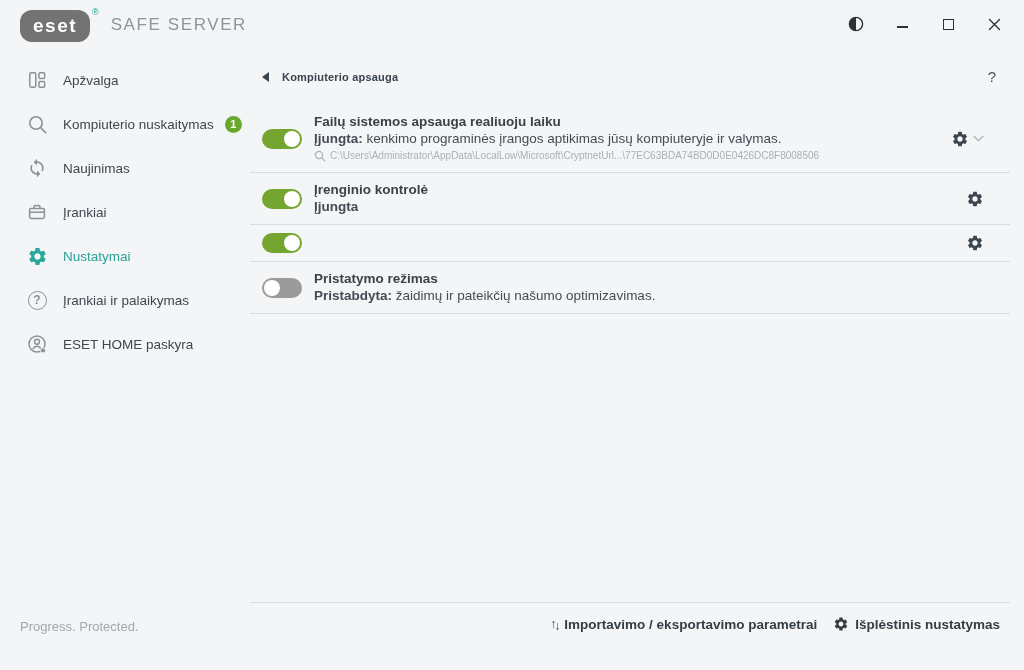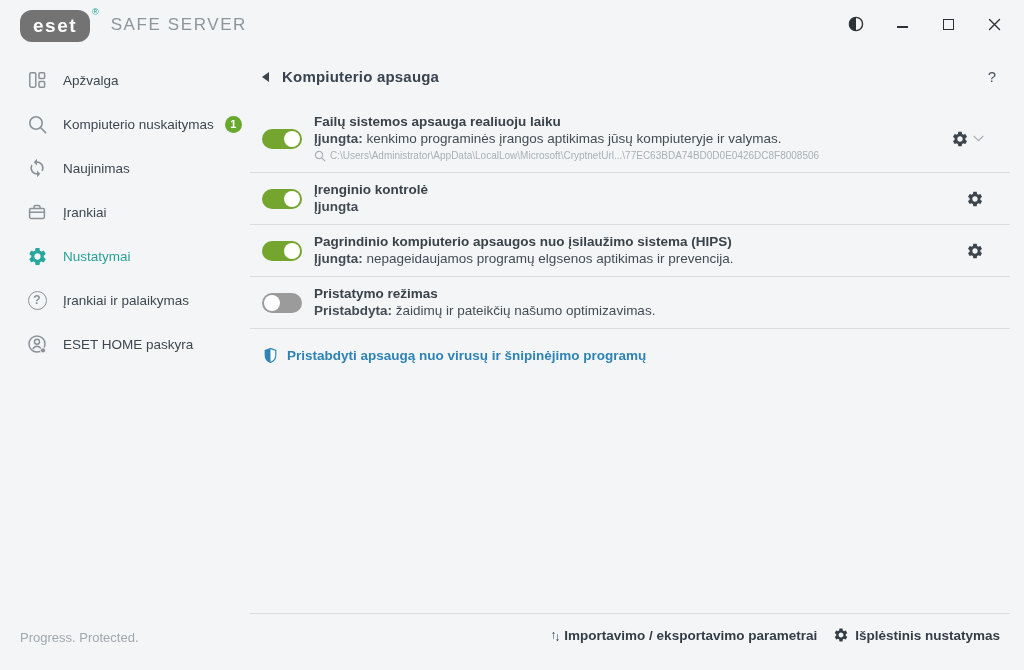"Kompiuterio apsauga" .page-title { font-size: 15px -> 11px }
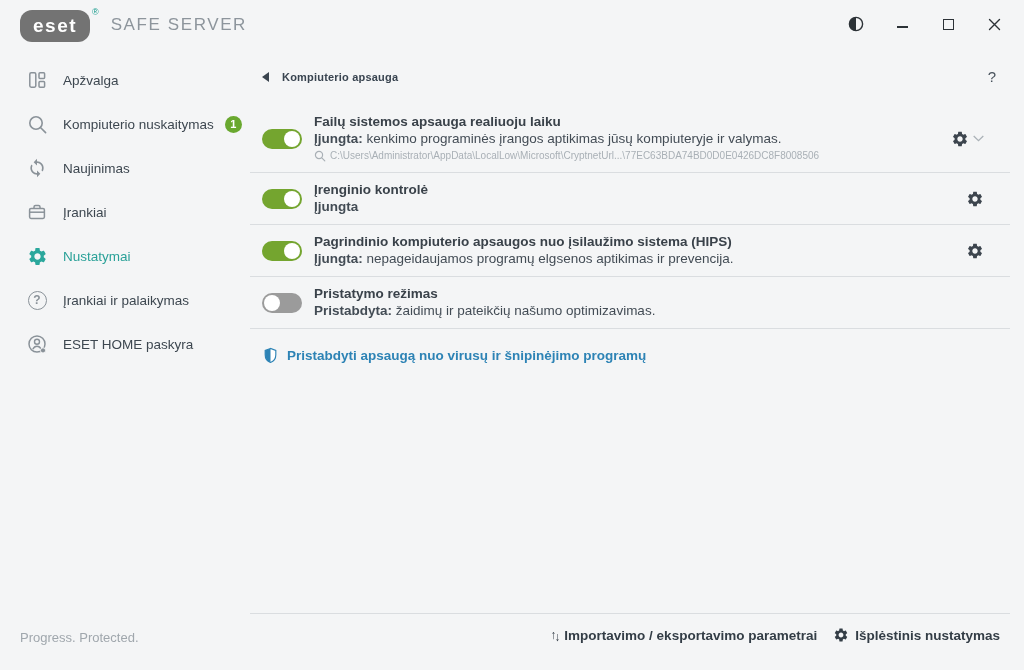"Pagrindinio kompiuterio apsaugos nuo" div.row-text { html: <div> <div>Pagrindinio kompiuterio apsaugos nuo įsilaužimo sistema (HIPS)</div> <div><b>Įjungta:</b><span> nepageidaujamos programų elgsenos aptikimas ir prevencija.</span></div> </div> -> none }
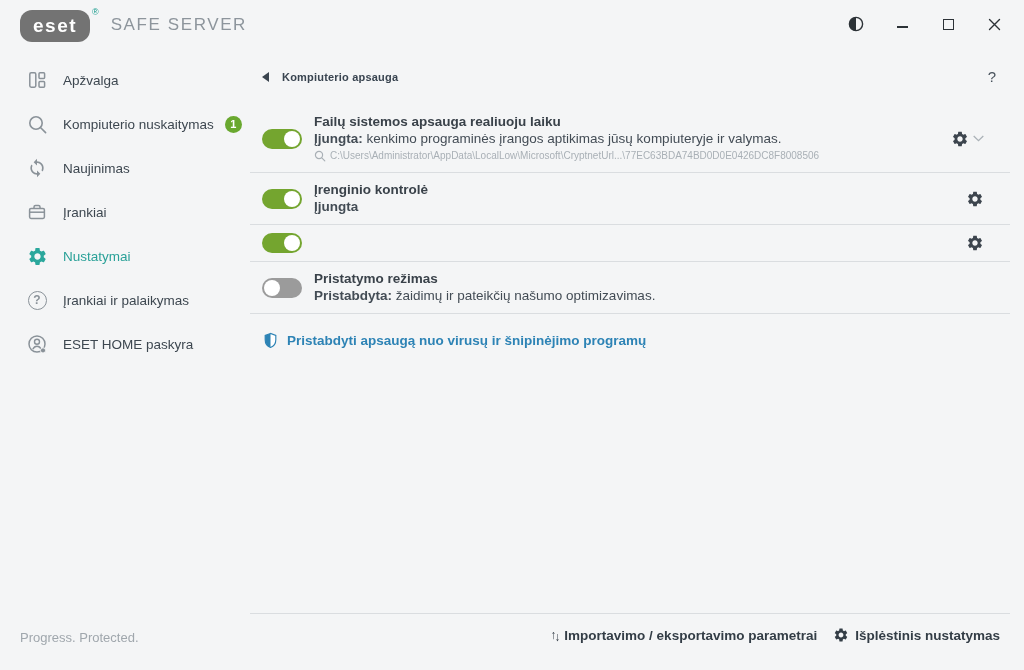"Pristabdyti apsaugą nuo virusų ir" div.pause-link { html: <div> <svg> <path></path> <path></path> </svg> <span>Pristabdyti apsaugą nuo virusų ir šnipinėjimo programų</span> </div> -> none }
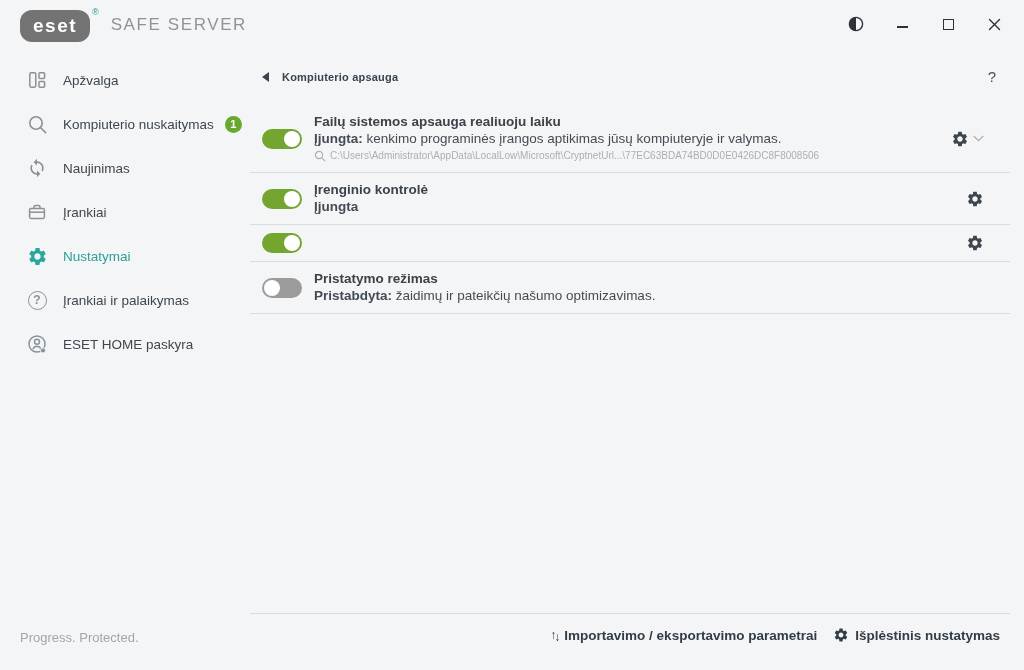"Progress. Protected." .footer { bottom: 5px -> 16px }
